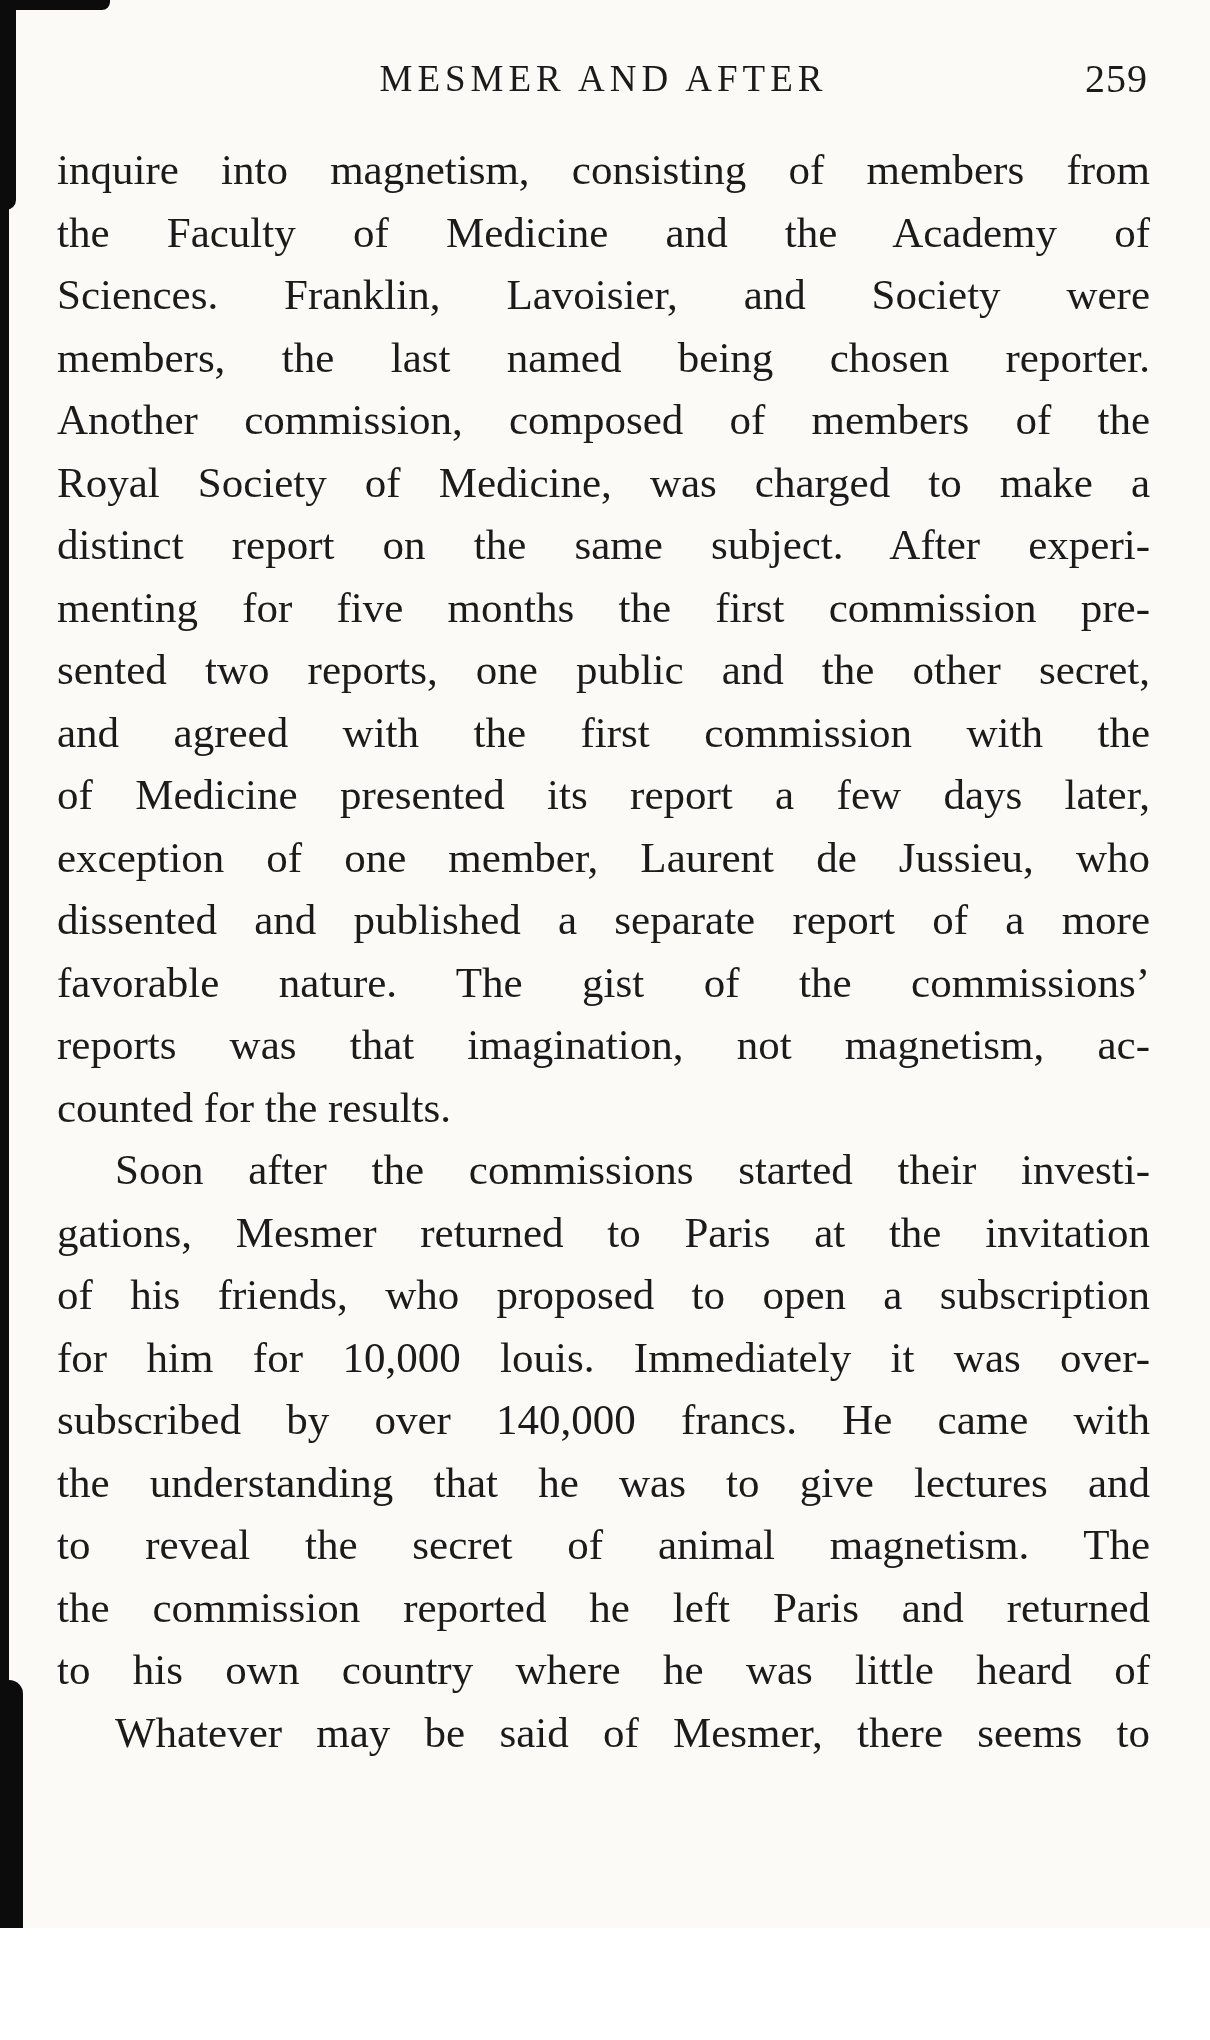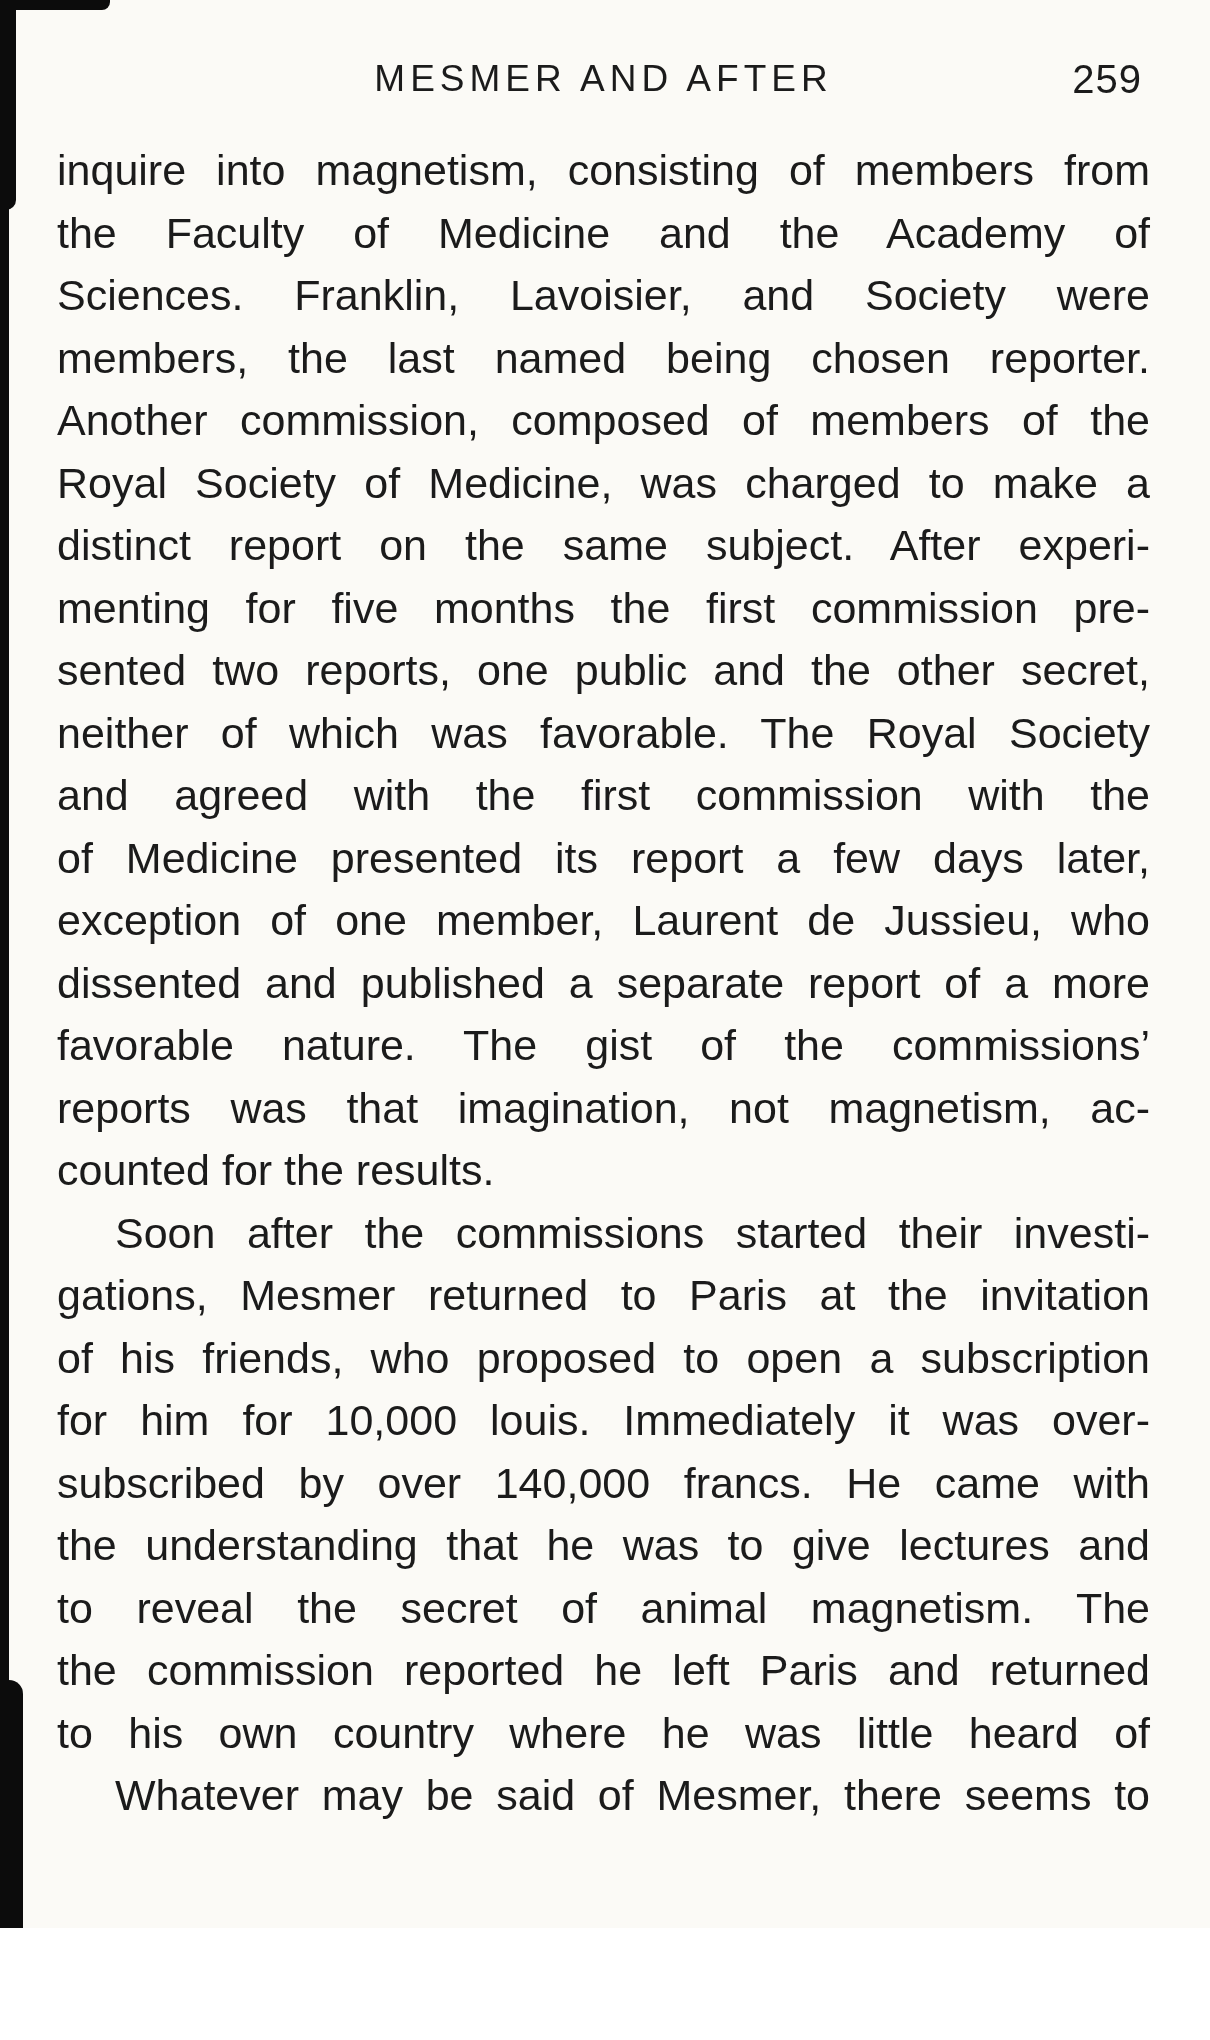"MESMER AND AFTER" .page { font-family: Liberation Sans, sans-serif -> Liberation Serif, serif }
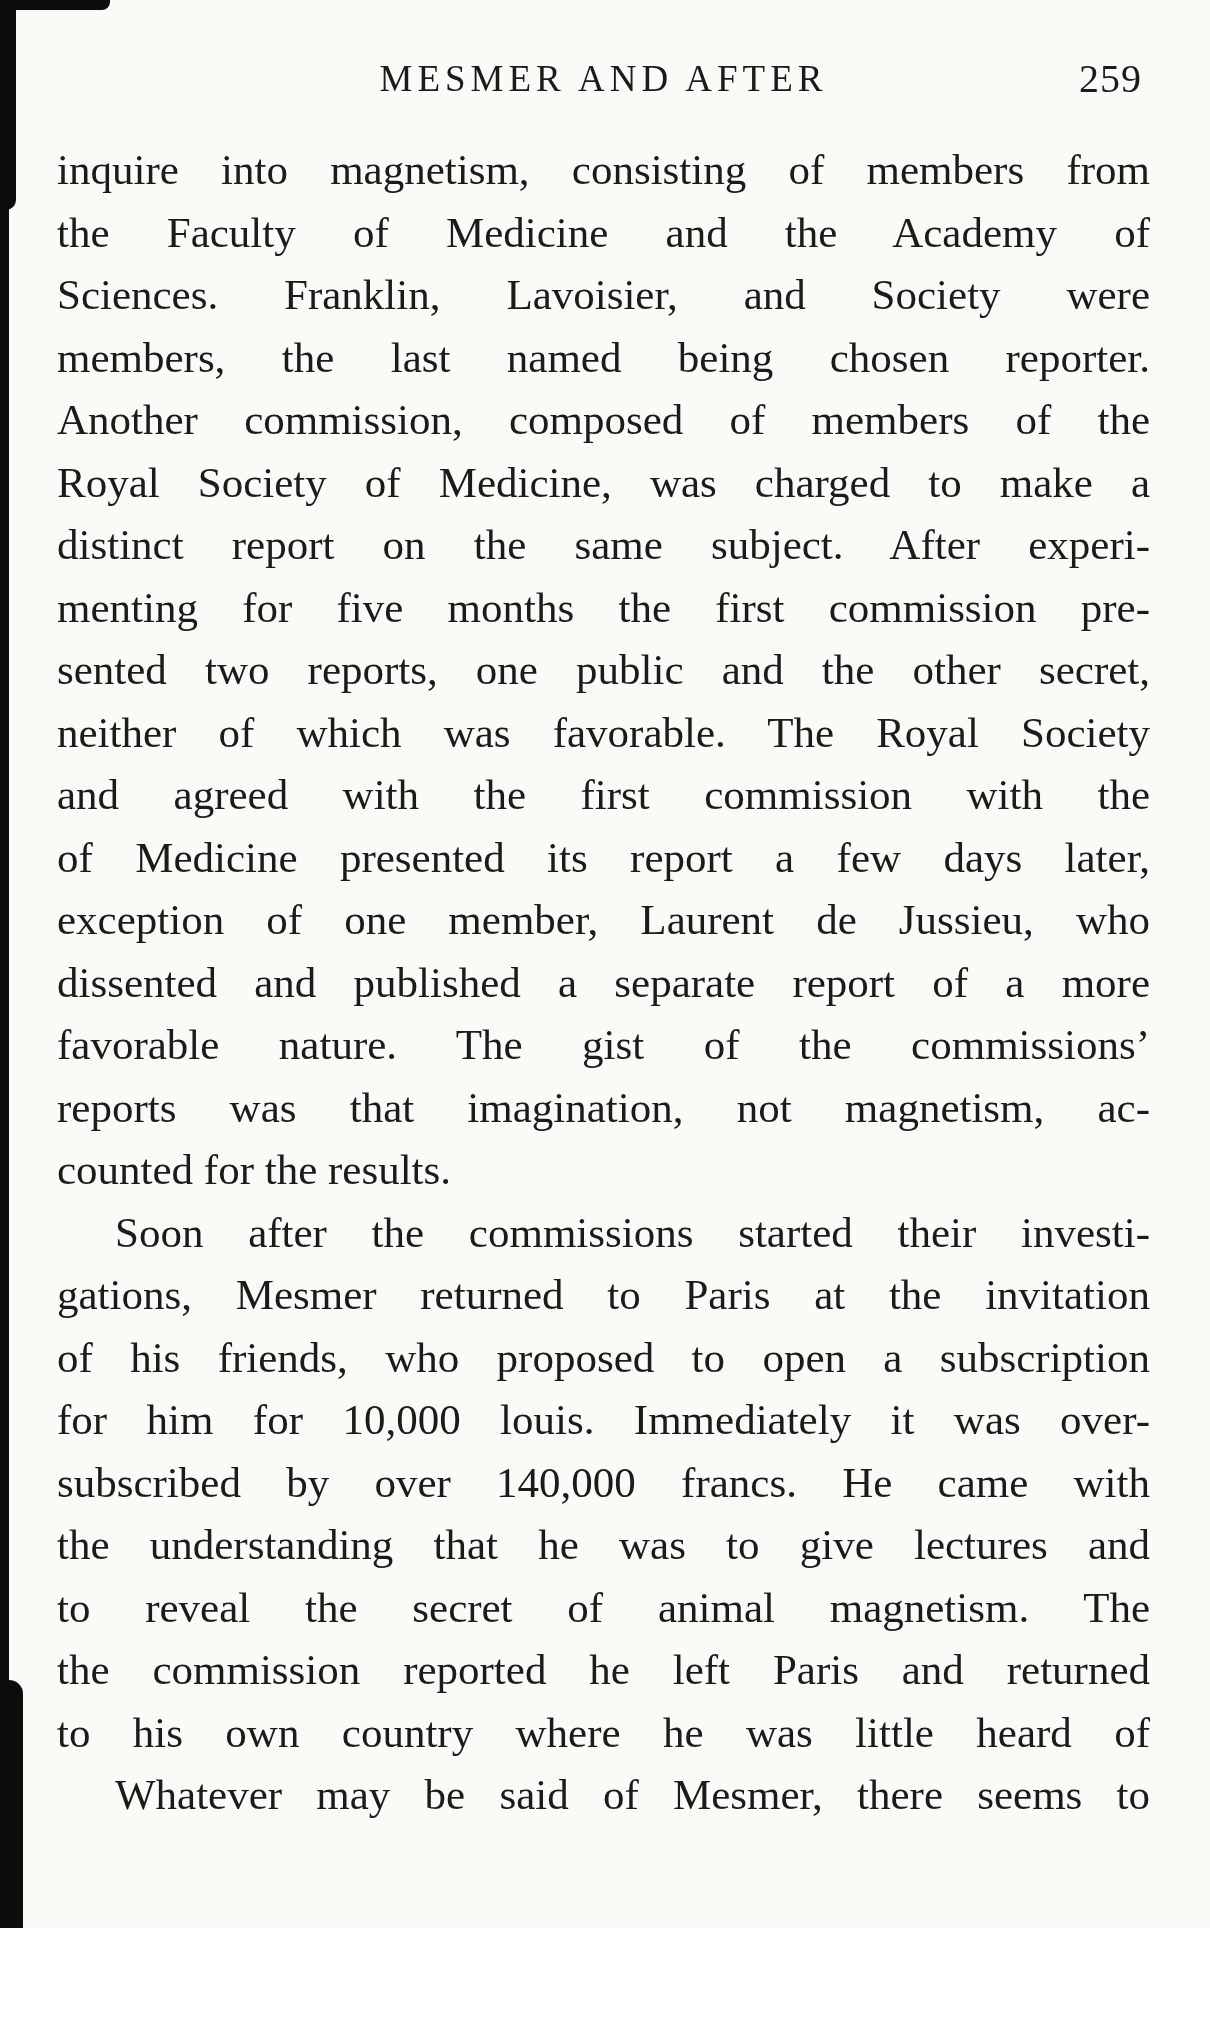"259" .page-number { right: 8px -> 2px }
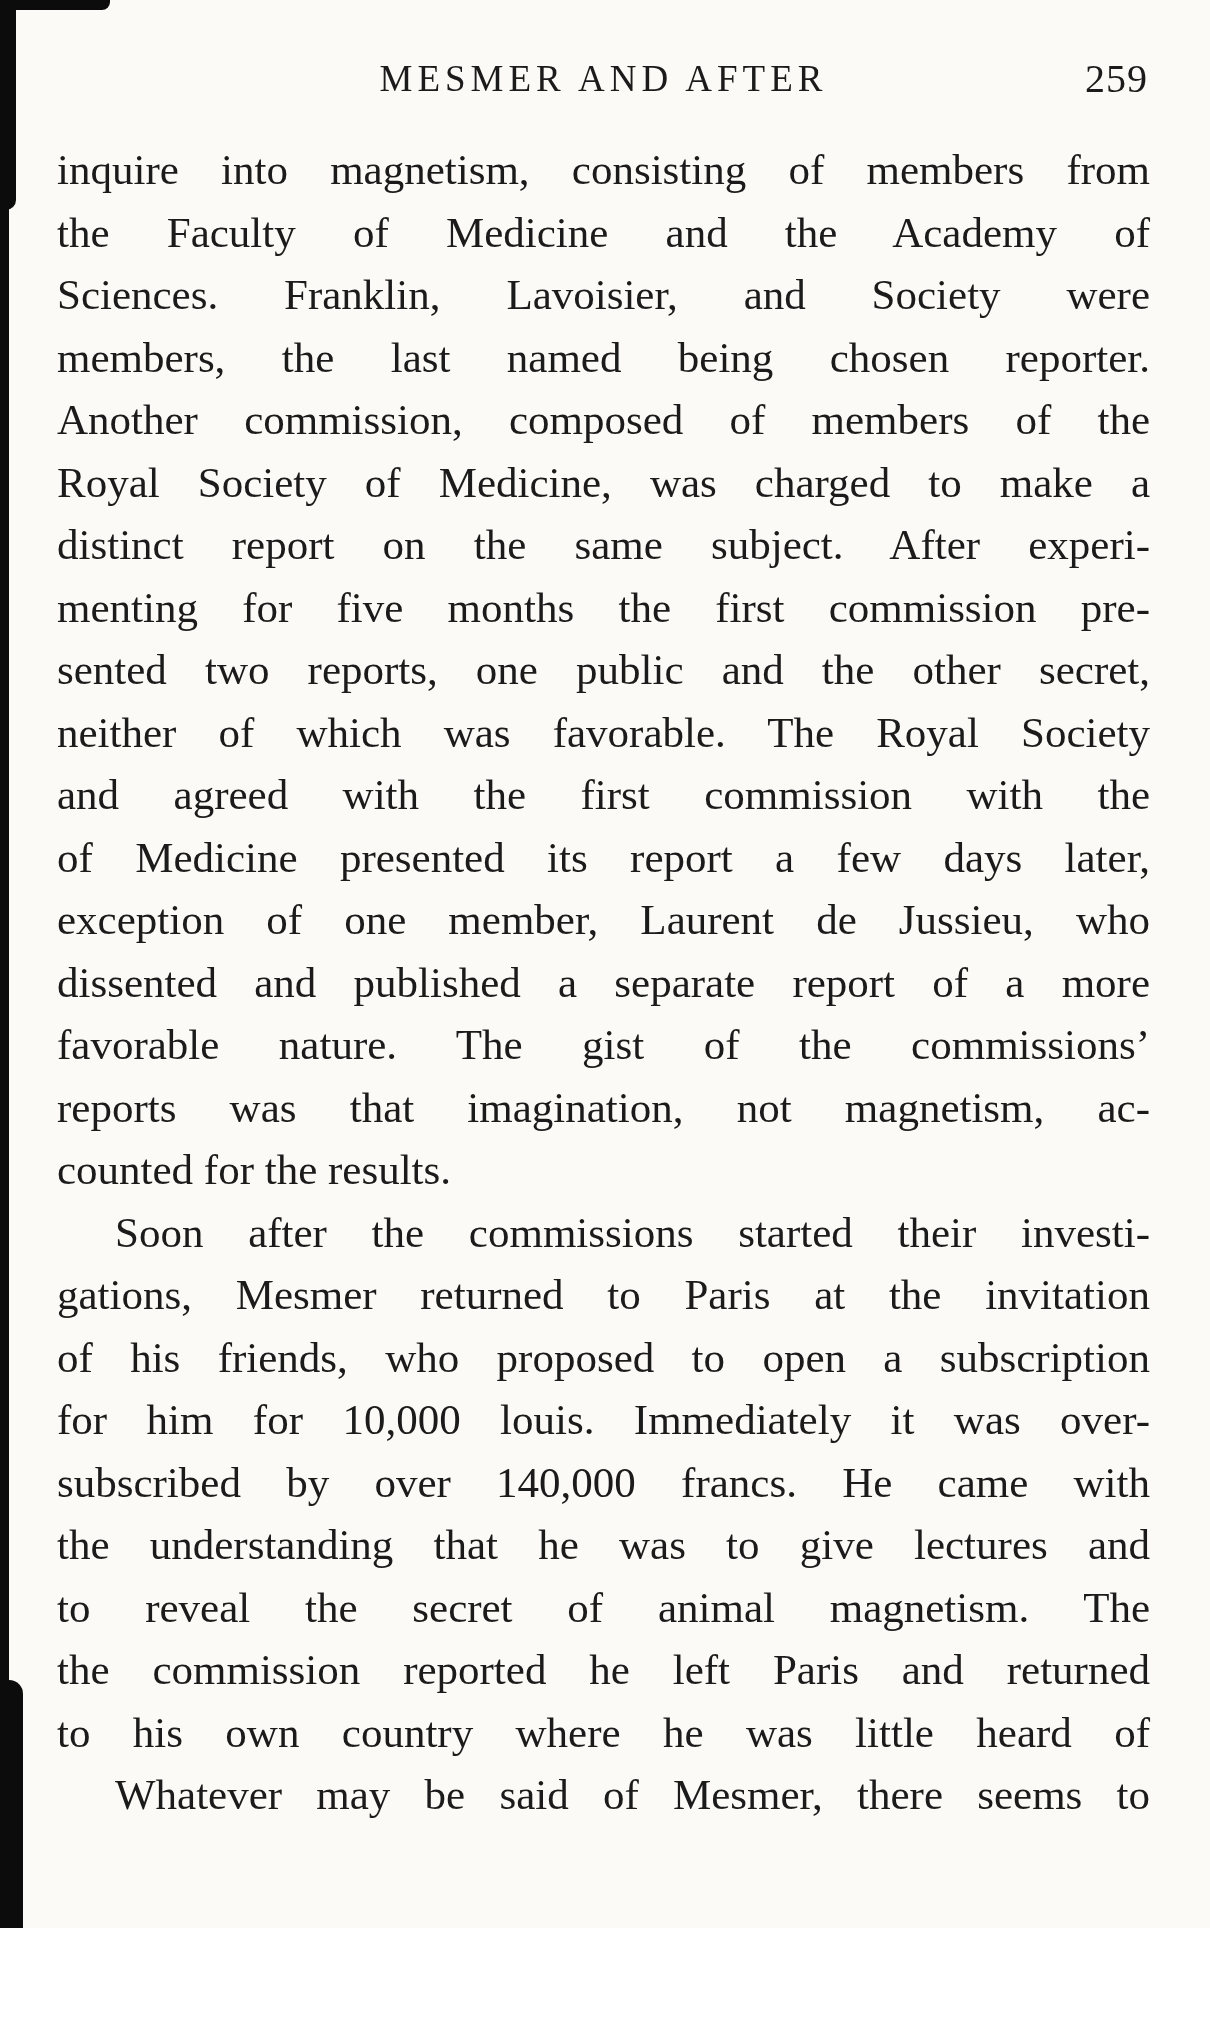"neither of which was favorable." div.line { html: <div>neither of which was favorable. The Royal Society</div> -> none }
